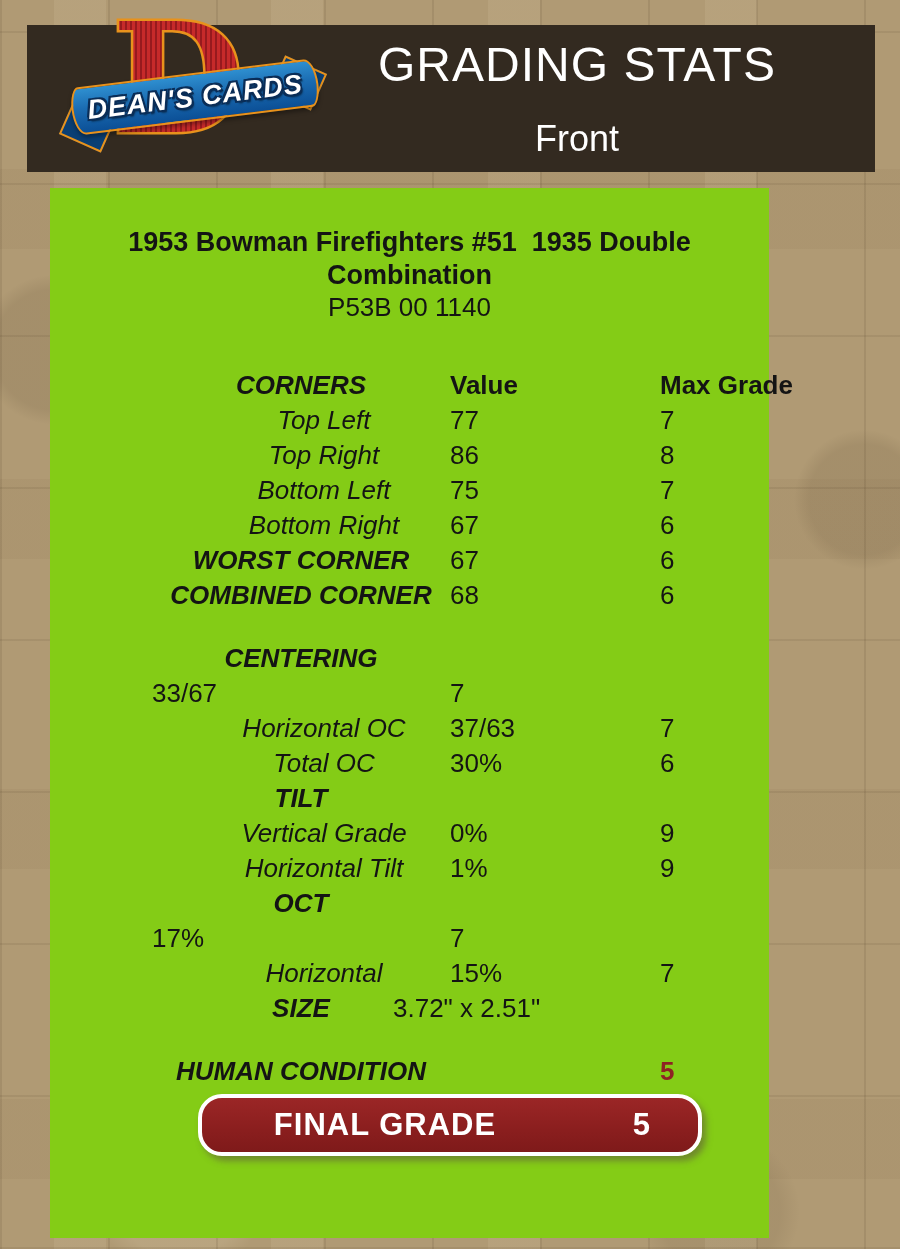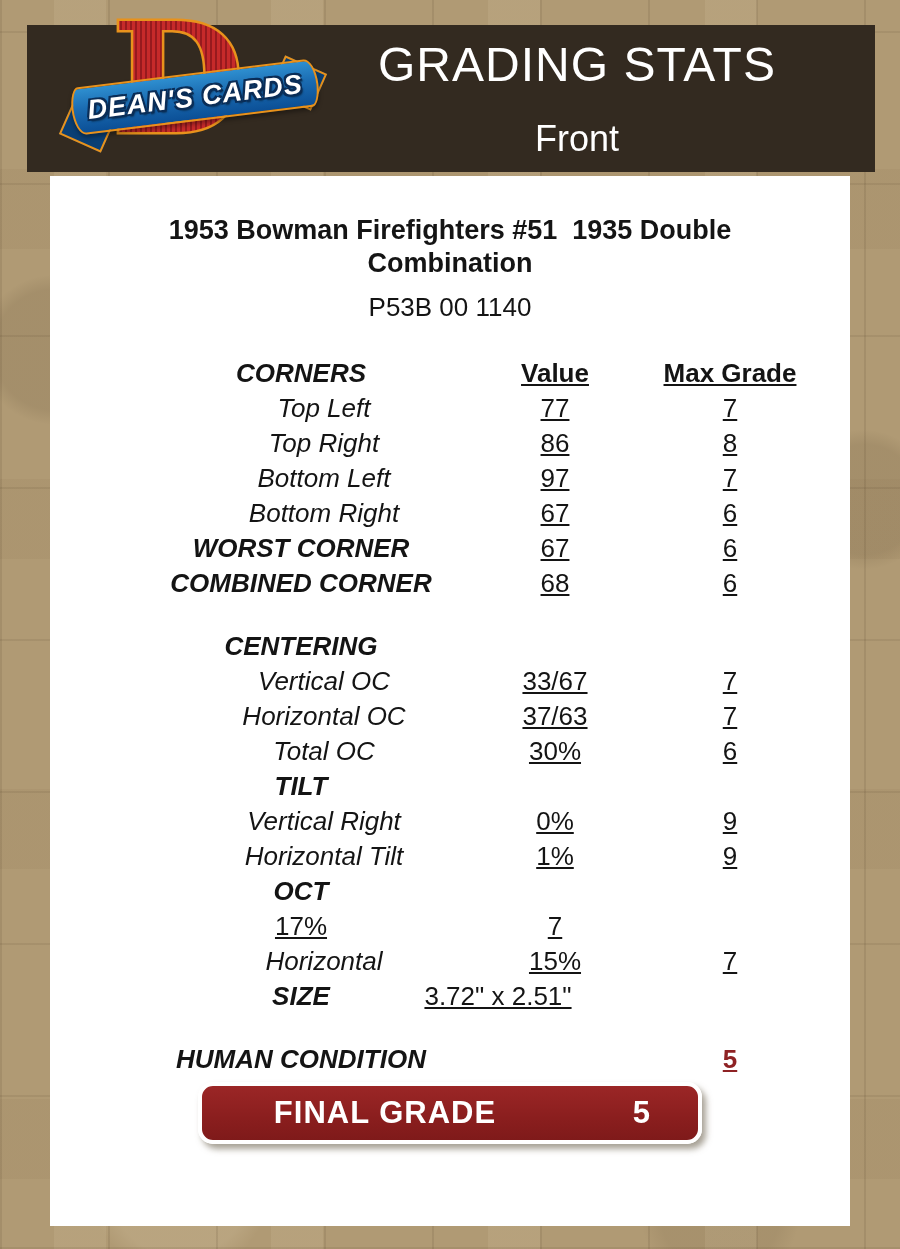"1953 Bowman Firefighters #51 1935" .card { background: #ffffff -> #84cc16; top: 176px -> 188px; width: 800px -> 719px }
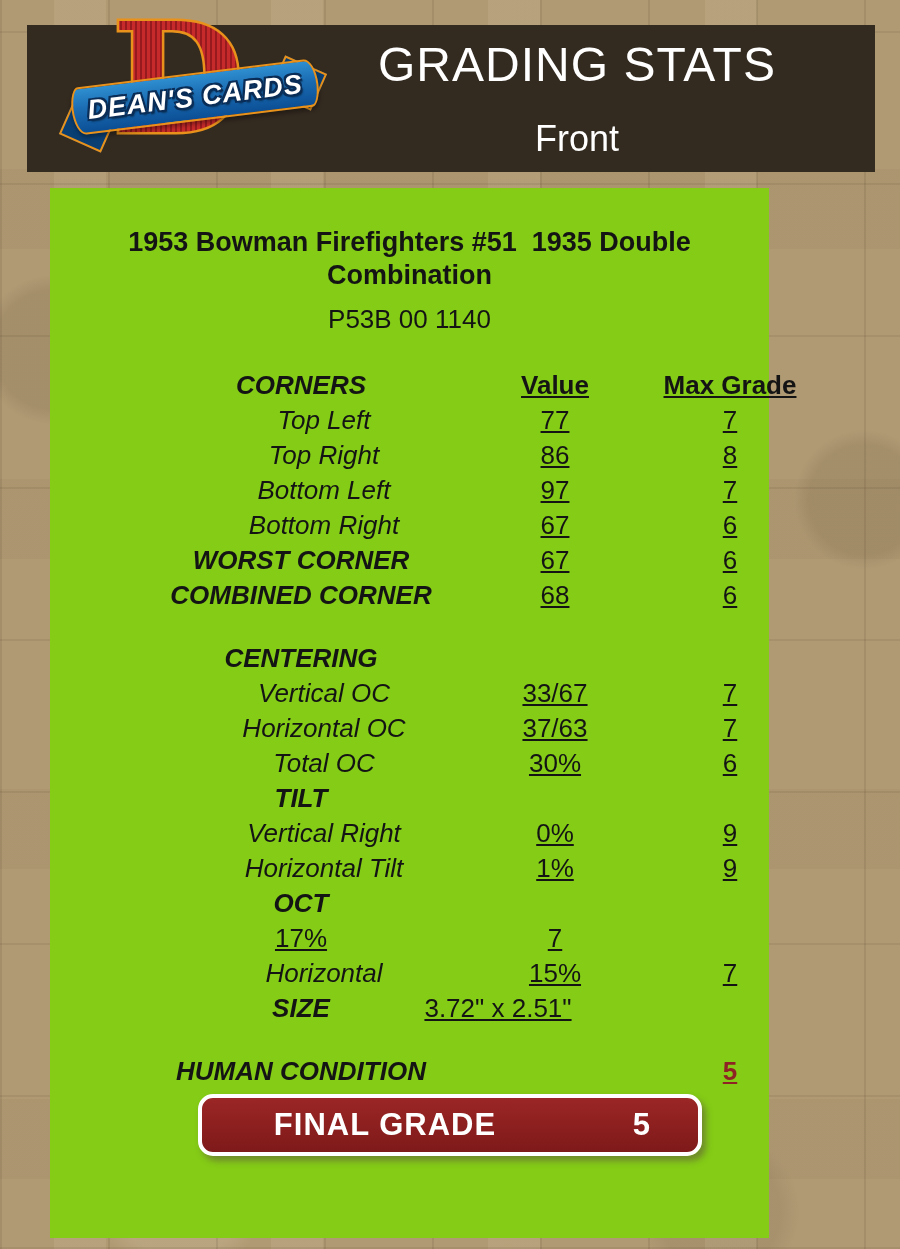"P53B 00 1140" .card-code { margin-top: 12px -> none }
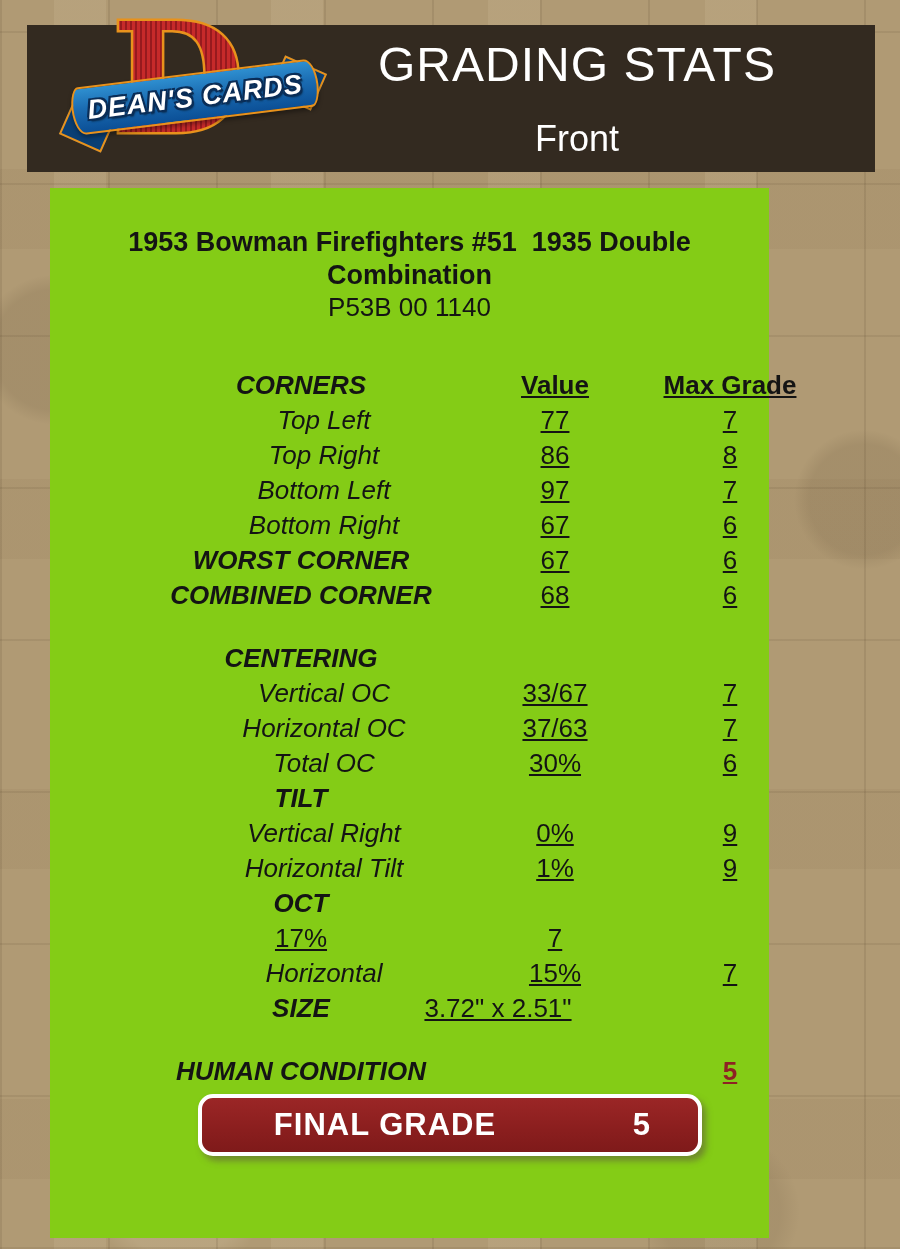"Value" .cell-value, .cell-max { text-align: center -> left; text-decoration: underline -> none }
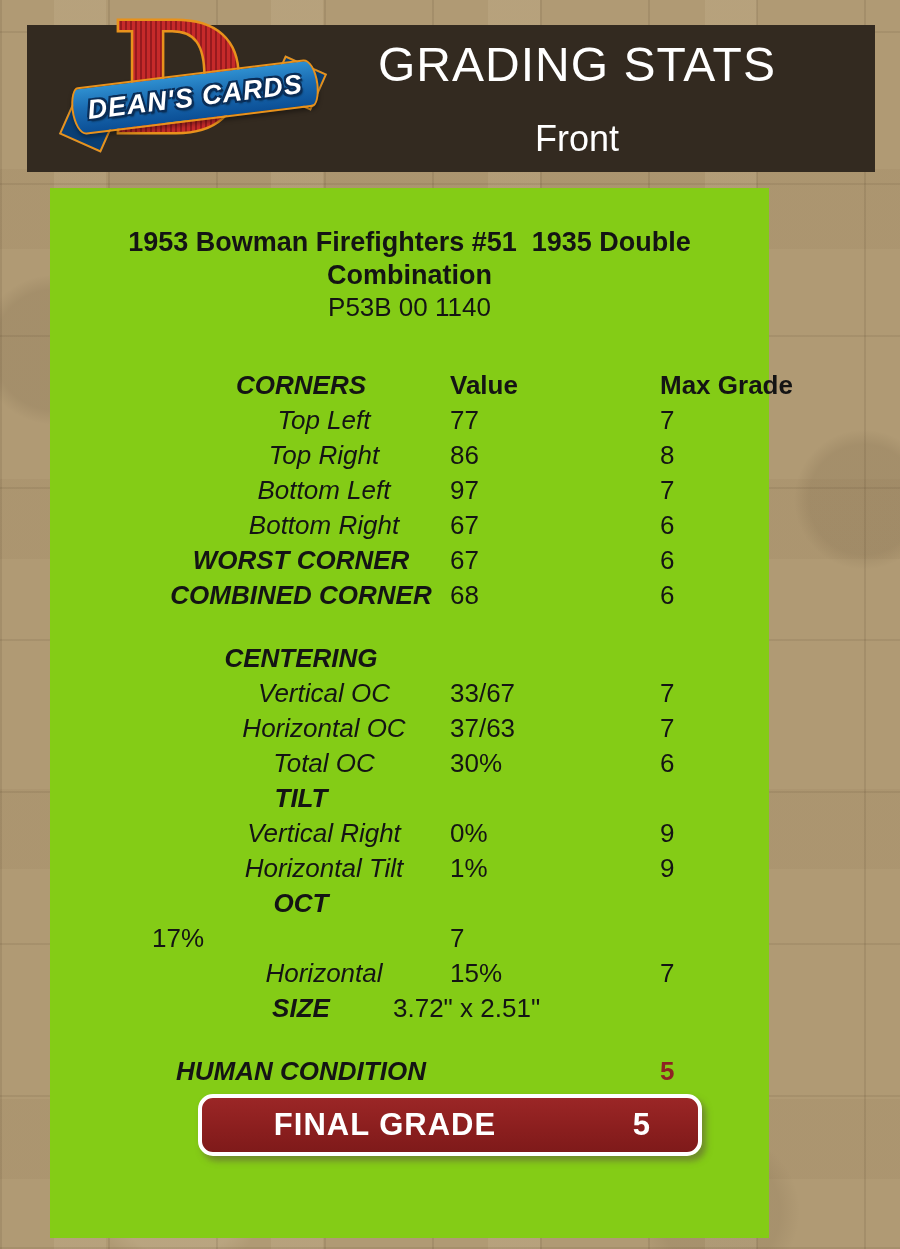"97" div.cell-value { text: 97 -> 75 }
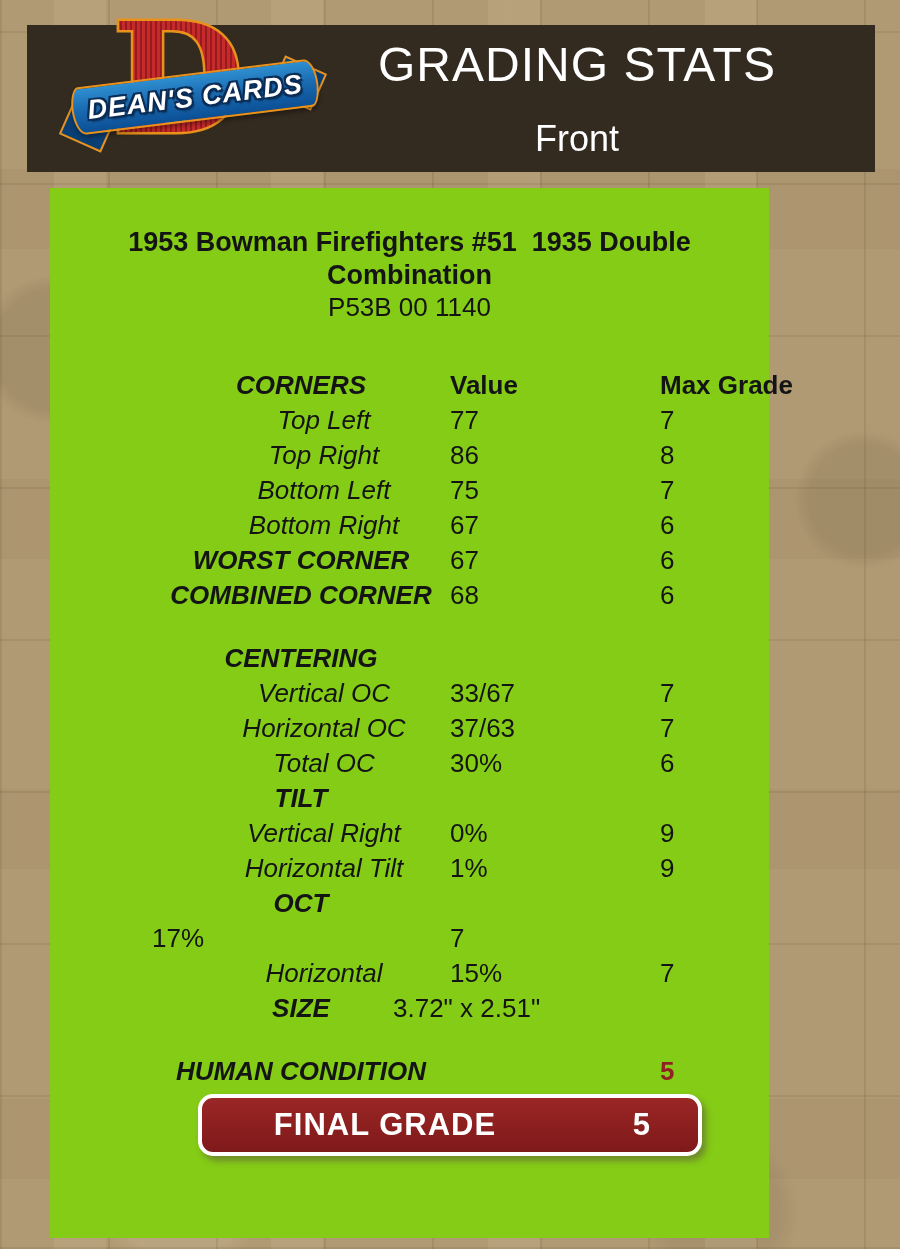"Vertical OC" div.cell-label { html: <div>Vertical OC</div> -> none }
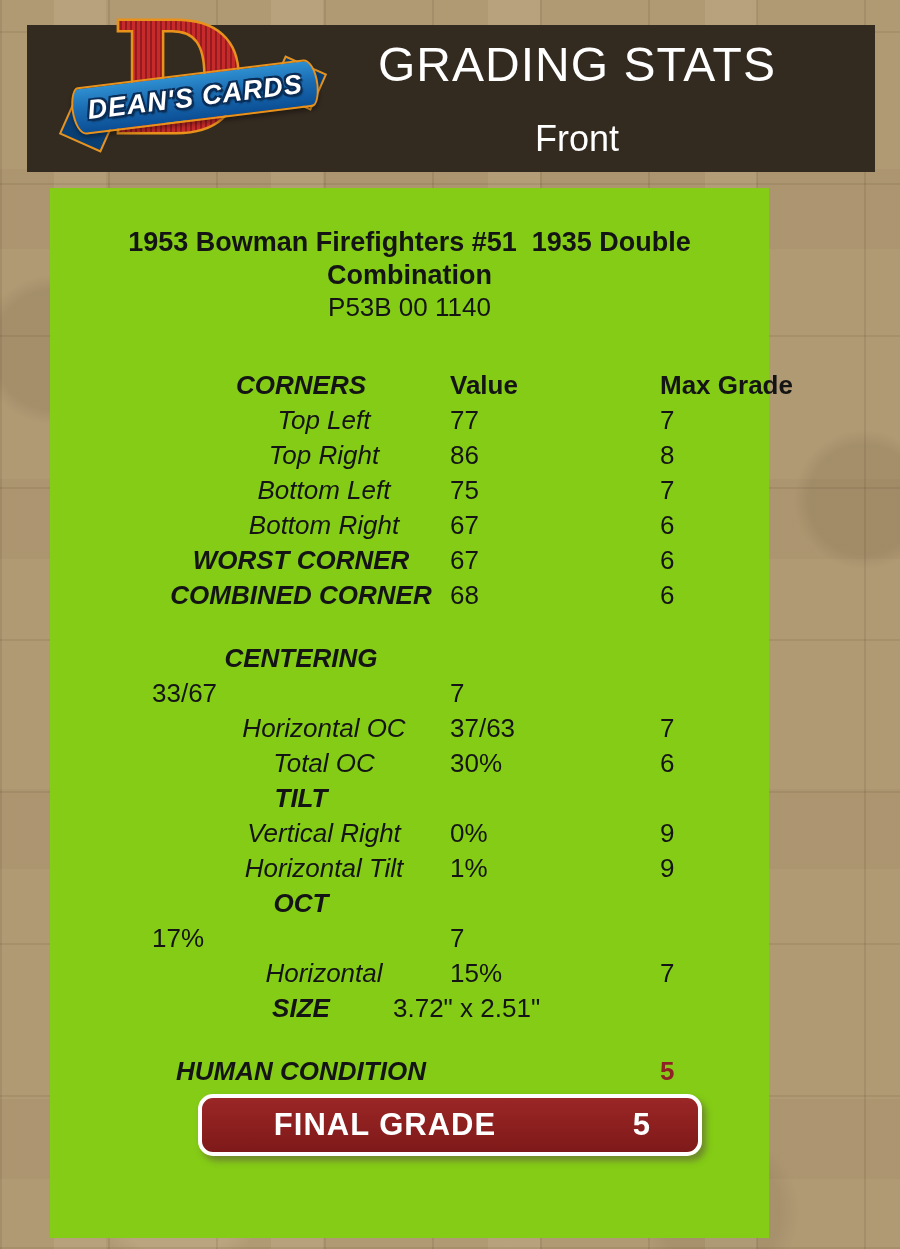"Vertical Right" div.cell-label { text: Right -> Grade }
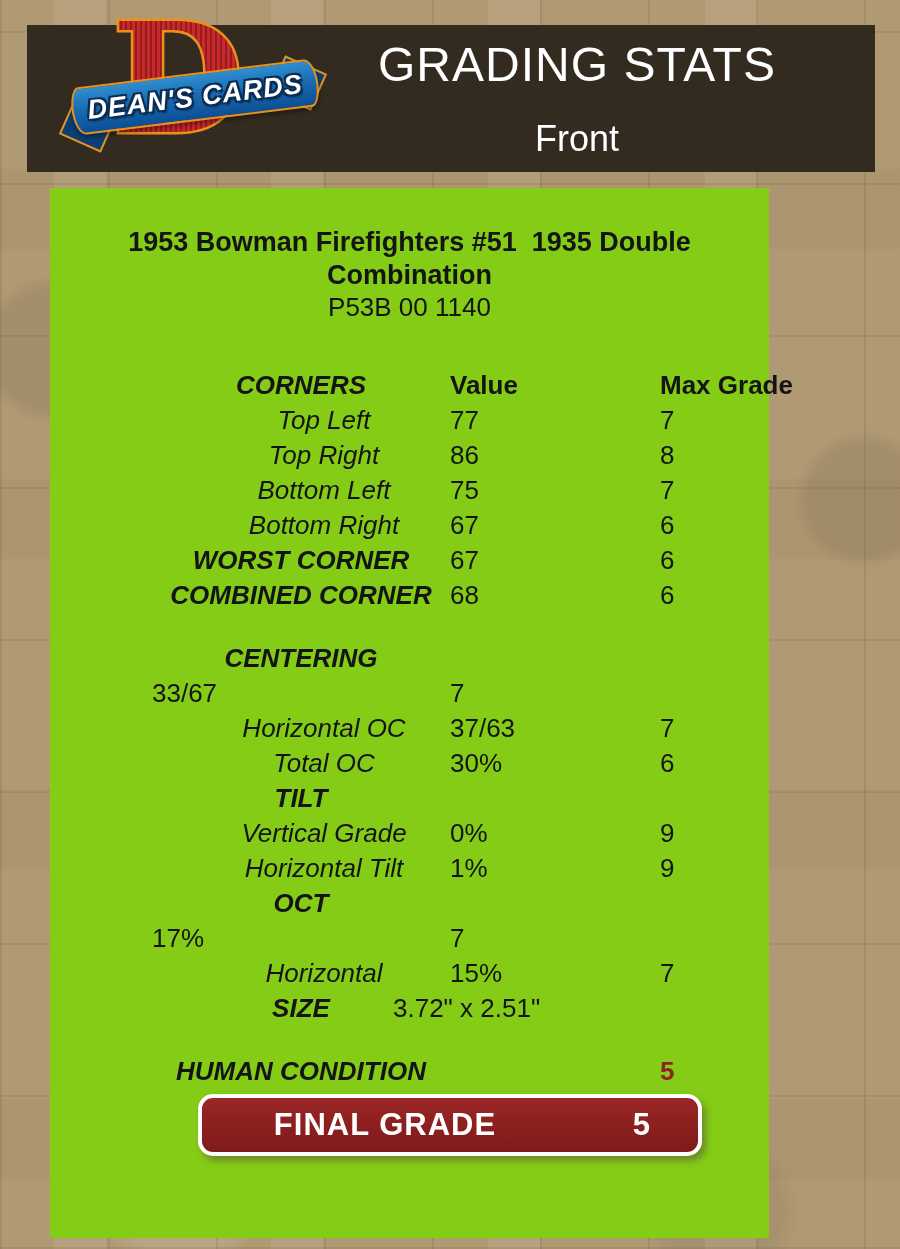"FINAL GRADE" .final-grade { border-radius: 15px -> 24px }
